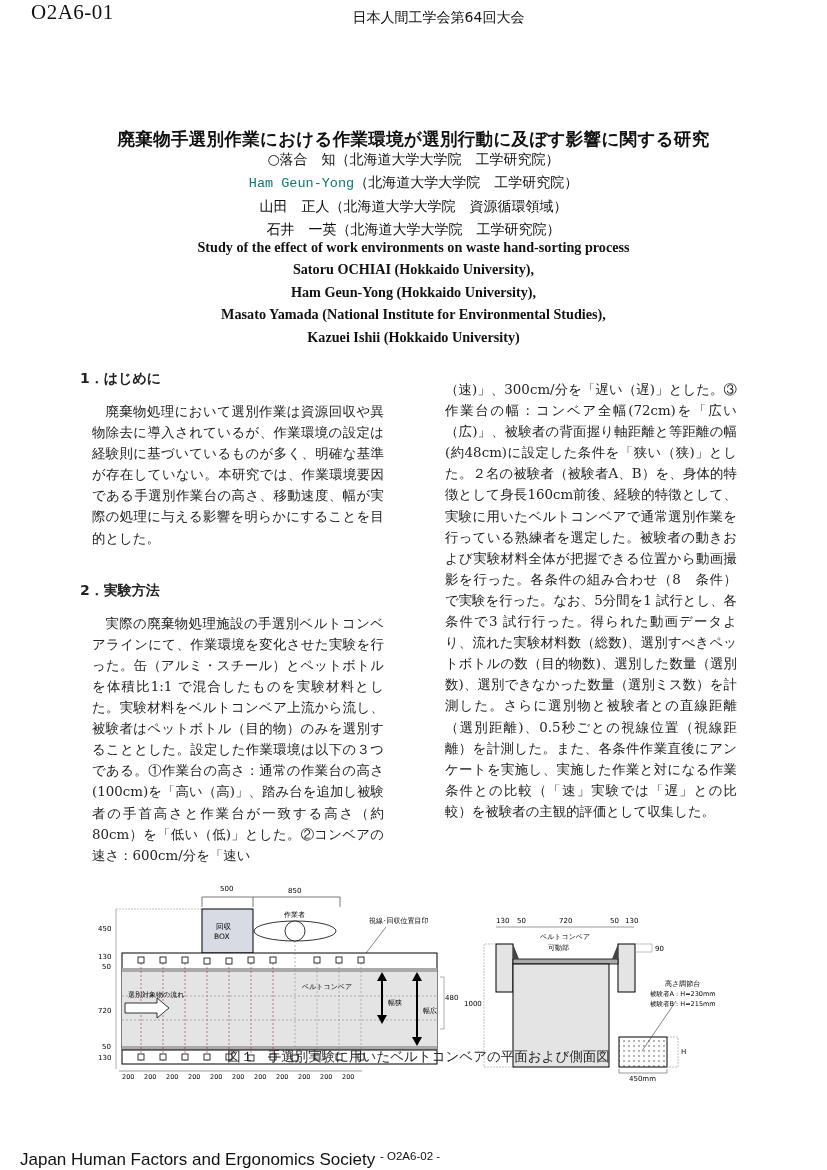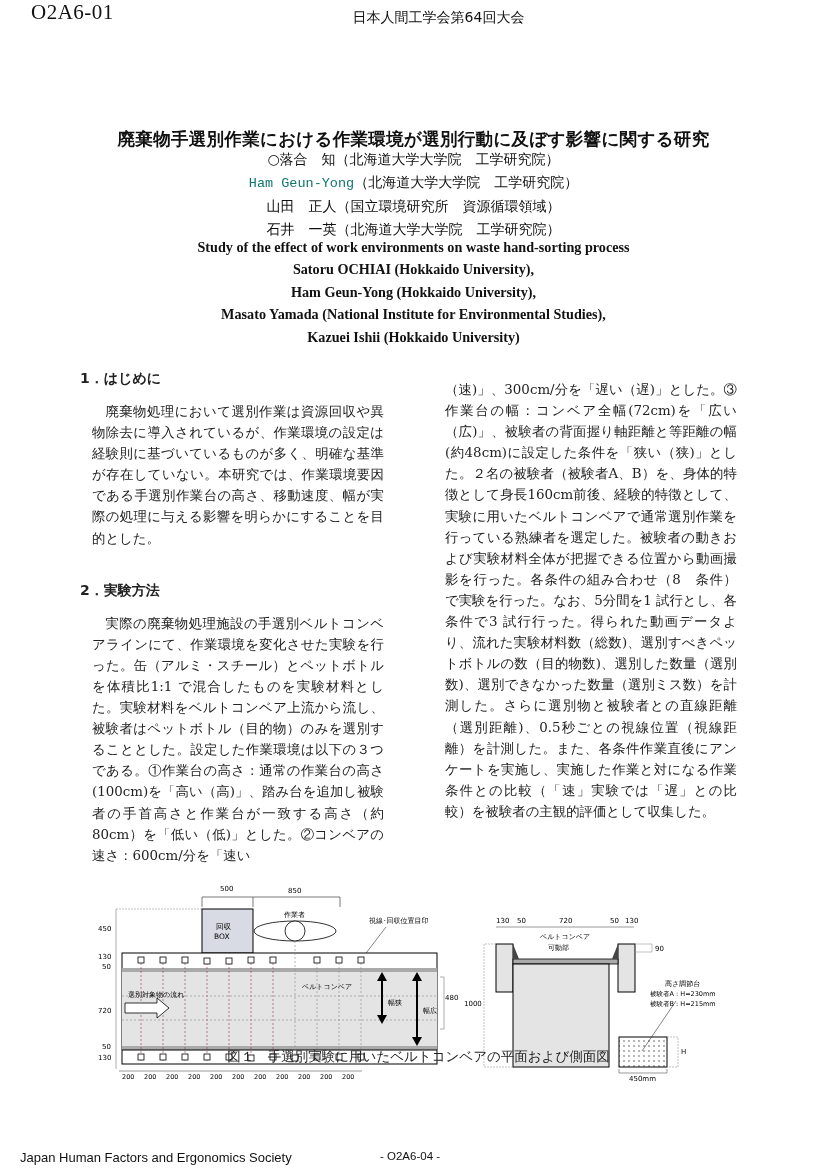"（国立環境研究所 資源循環領域）" span { text: 国立環境研究所 -> 北海道大学大学院 }
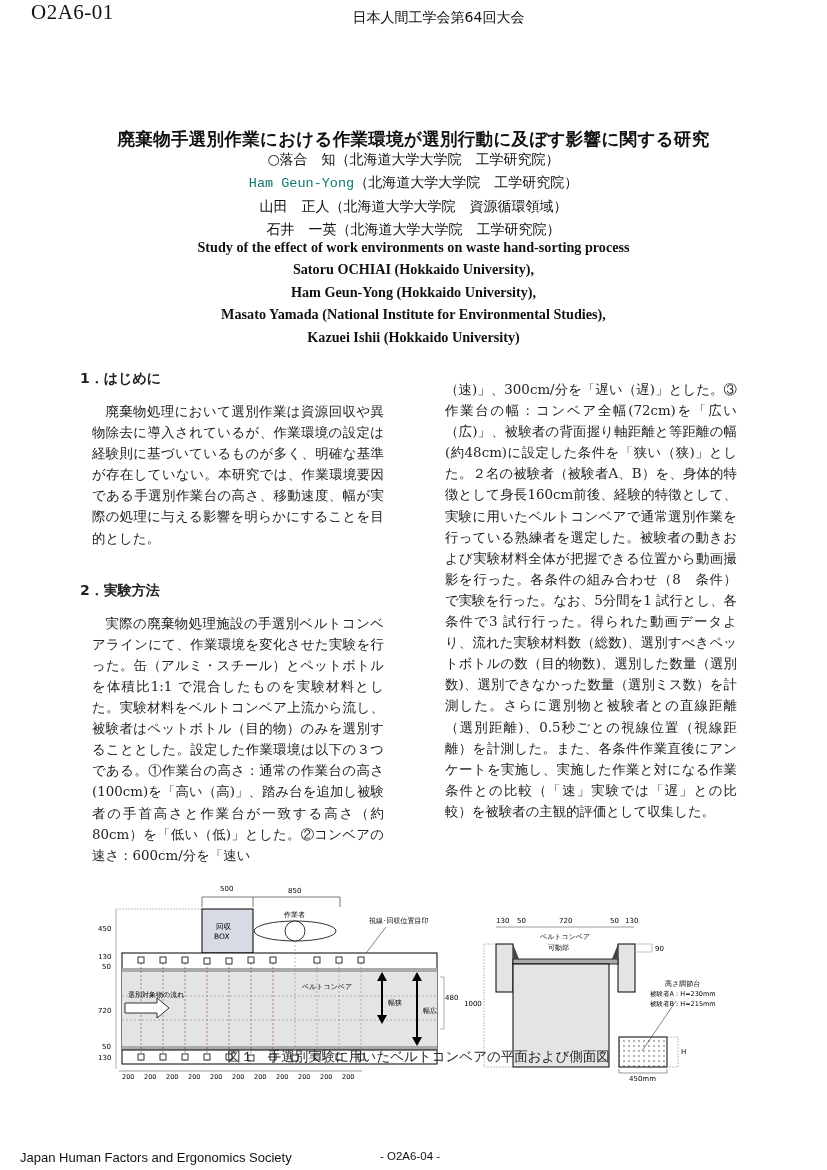"Japan Human Factors and Ergonomics" .foot-left { font-size: 13px -> 17px }
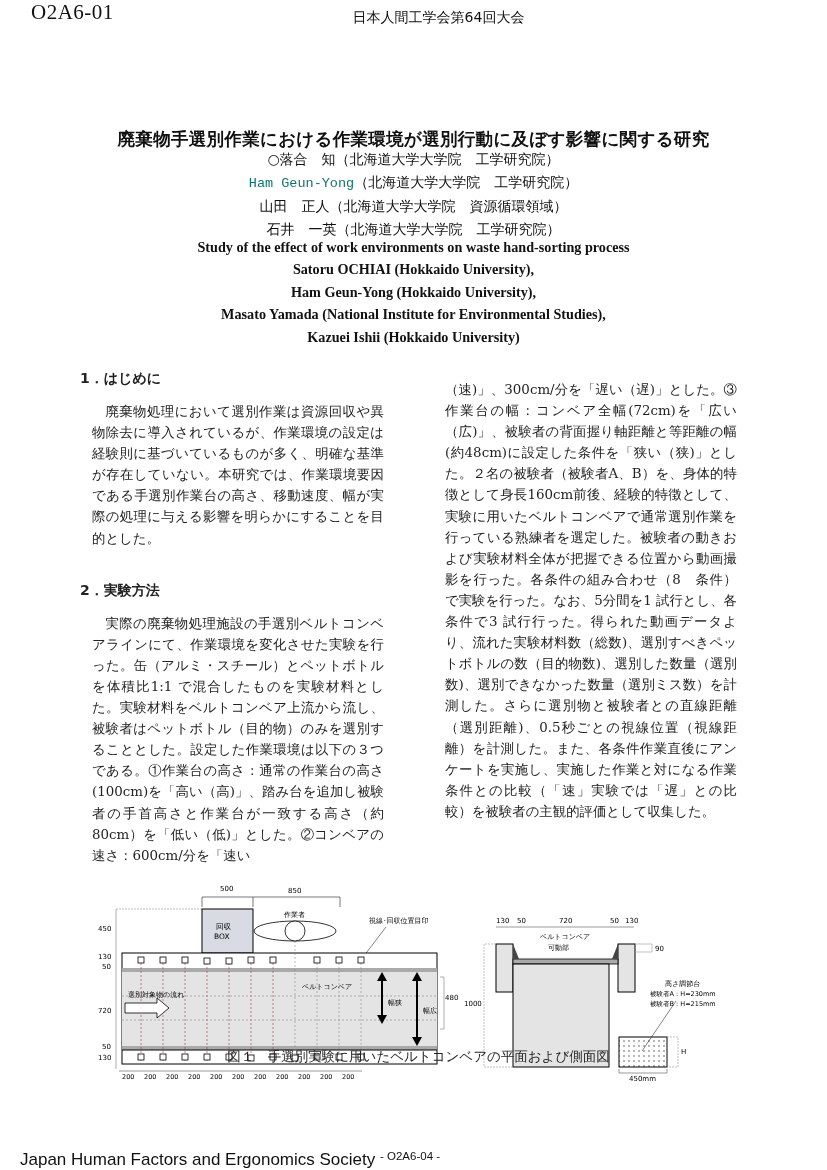"- O2A6-04 -" div.abs { text: O2A6-04 -> O2A6-02 }
